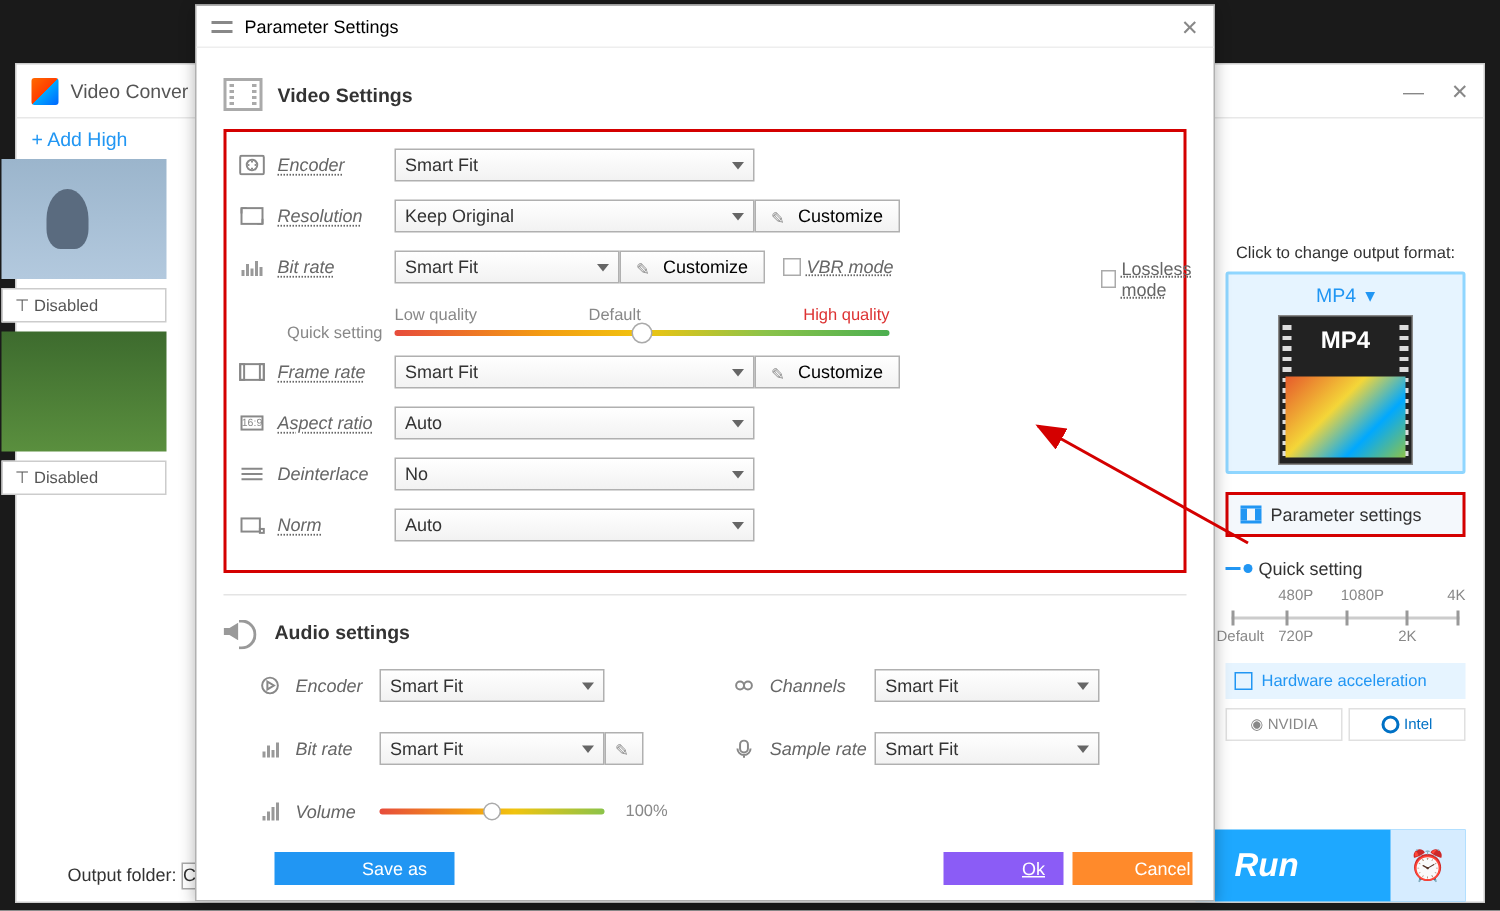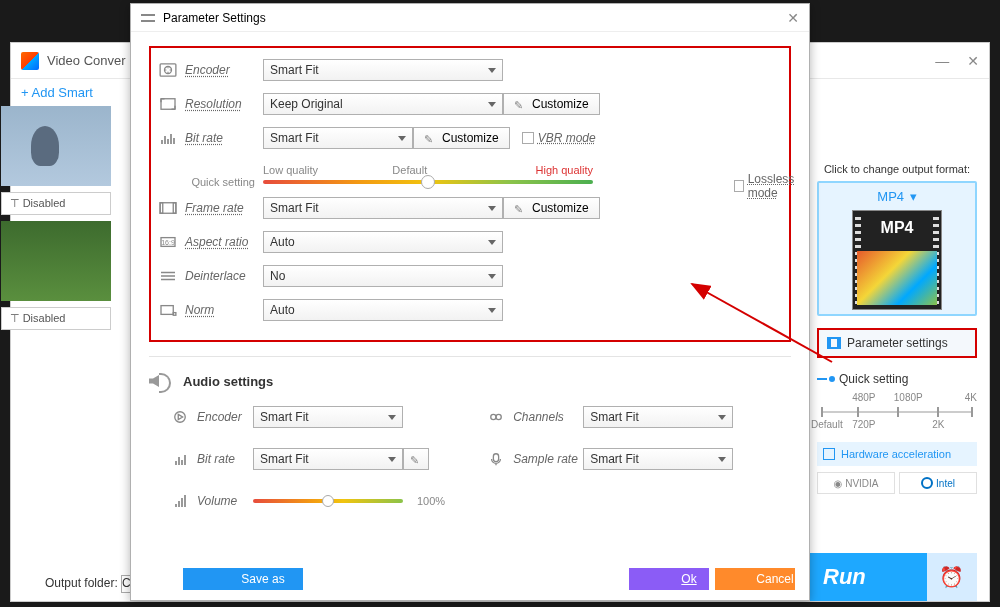"Video Settings" div.section-hdr { html: none -> <div> <div></div> <div>Video Settings</div> </div> }
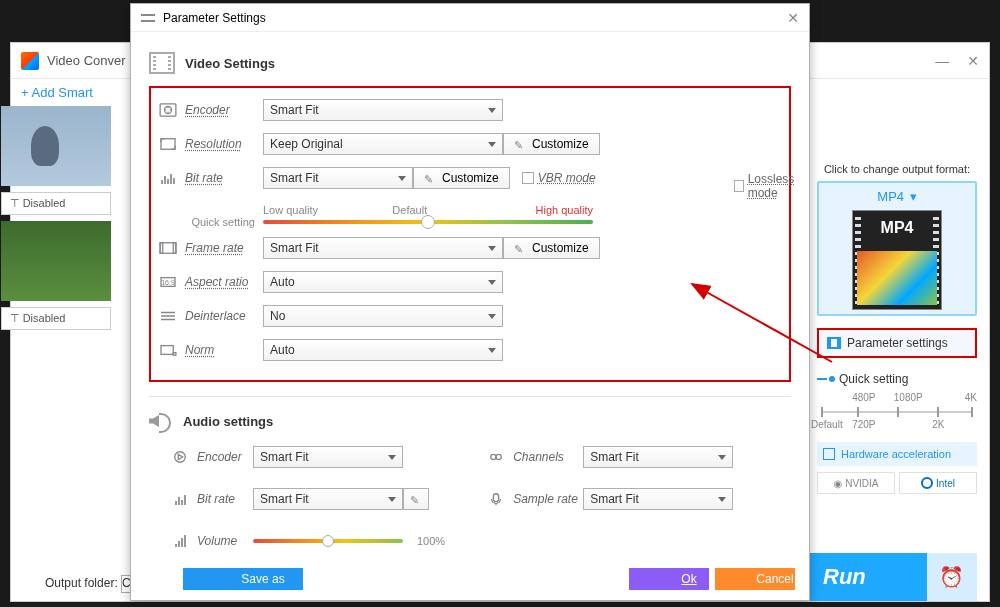"+ Add Smart" span.add-files { text: Smart -> High }
